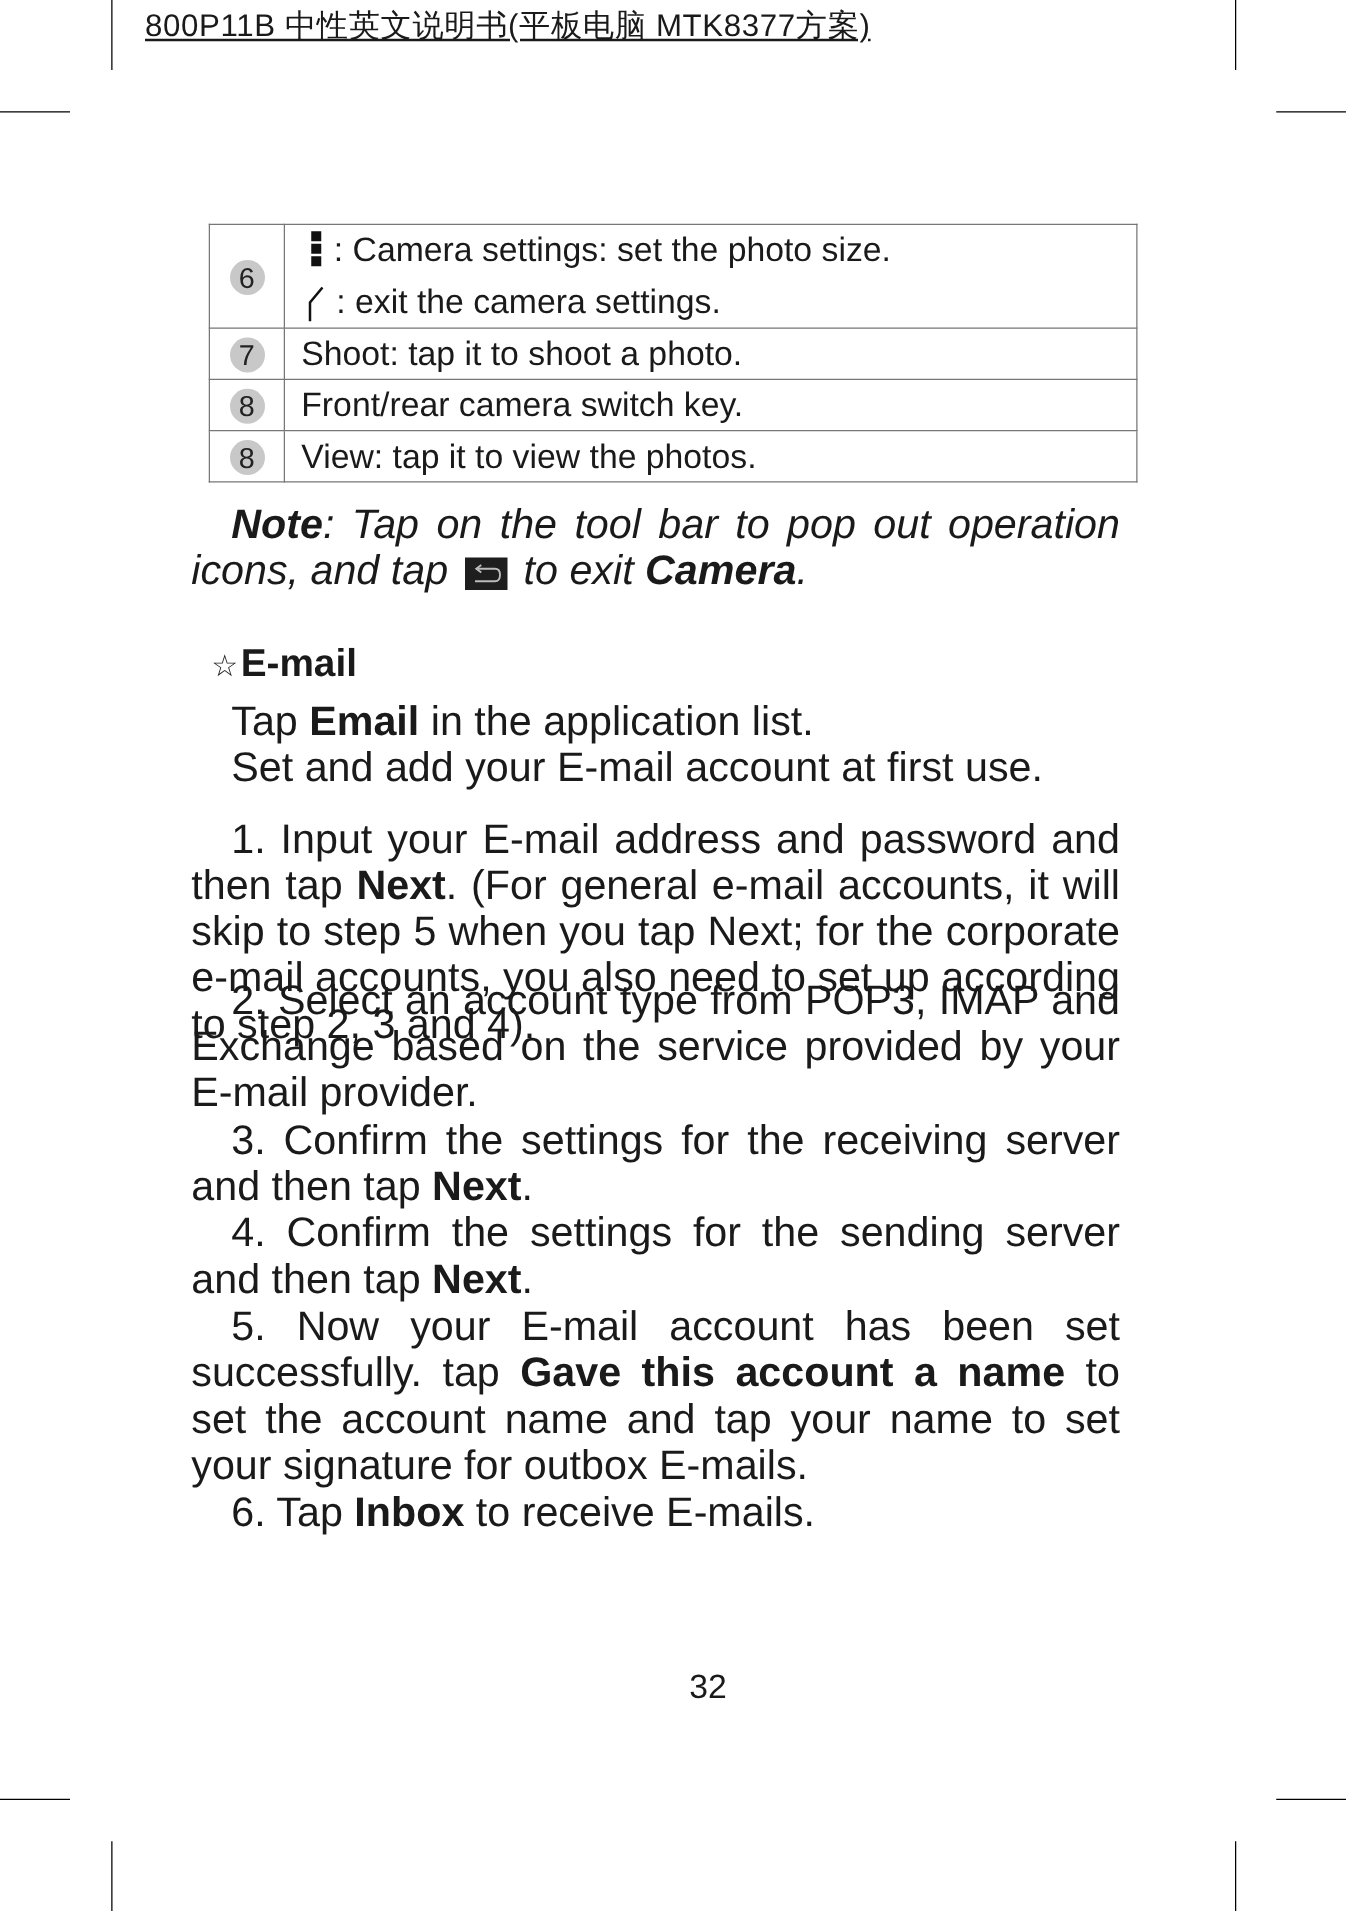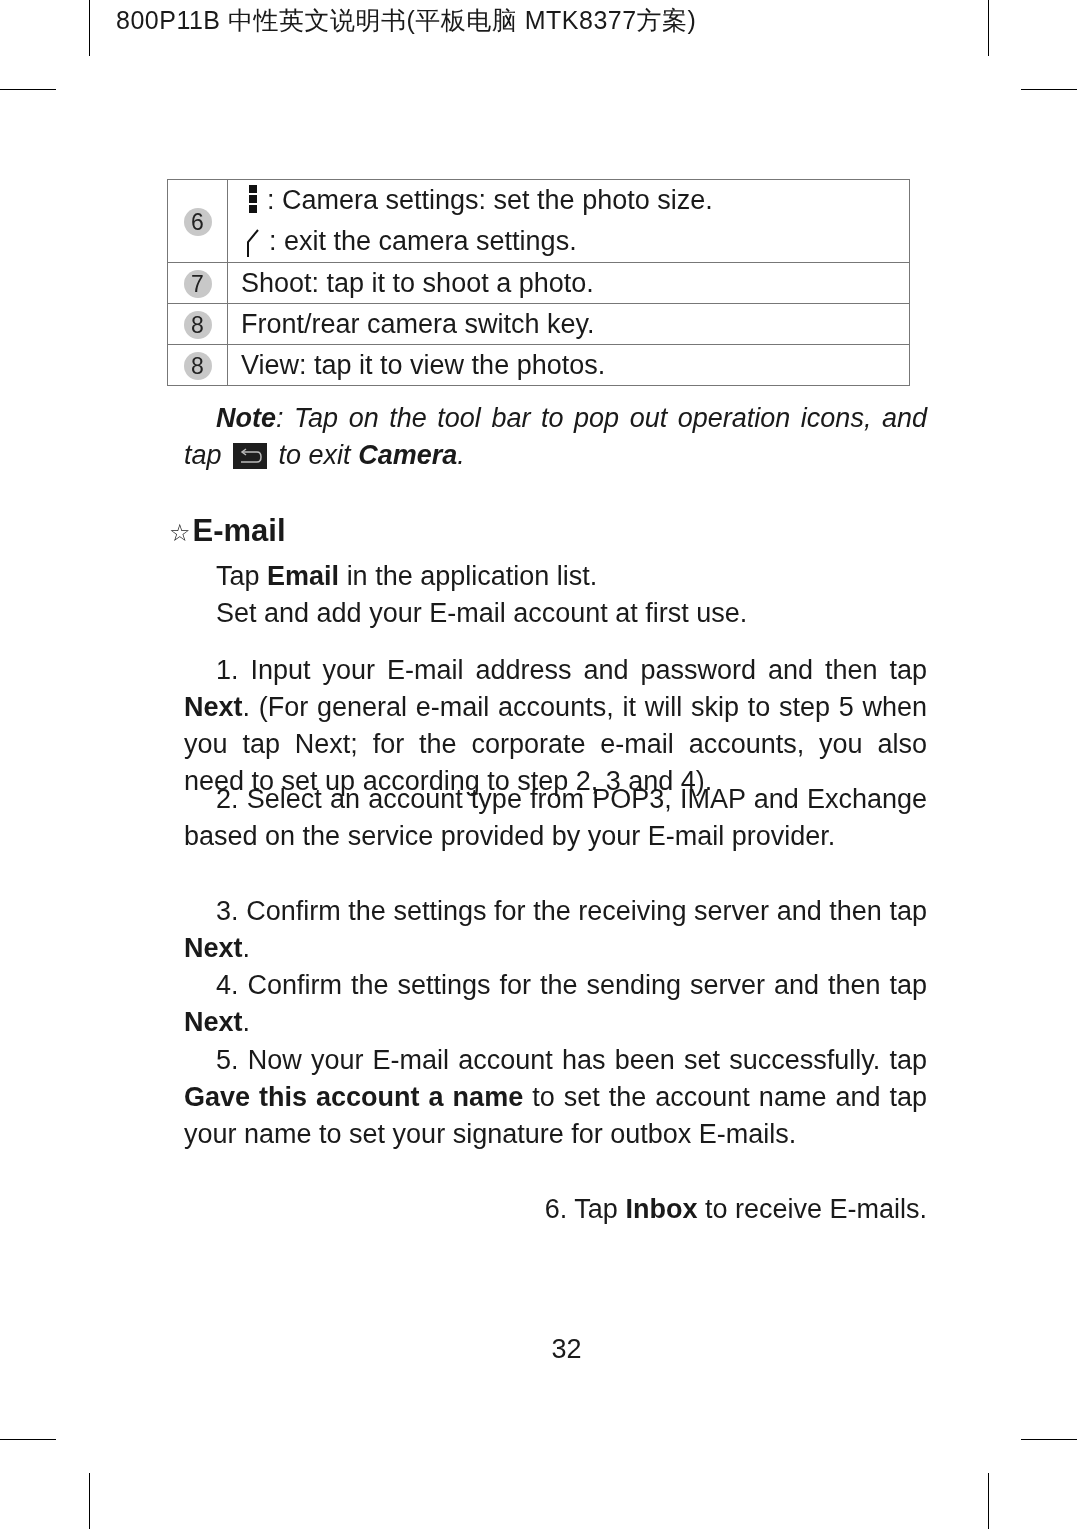"800P11B 中性英文说明书(平板电脑 MTK8377方案)" .header-title { text-decoration: none -> underline }
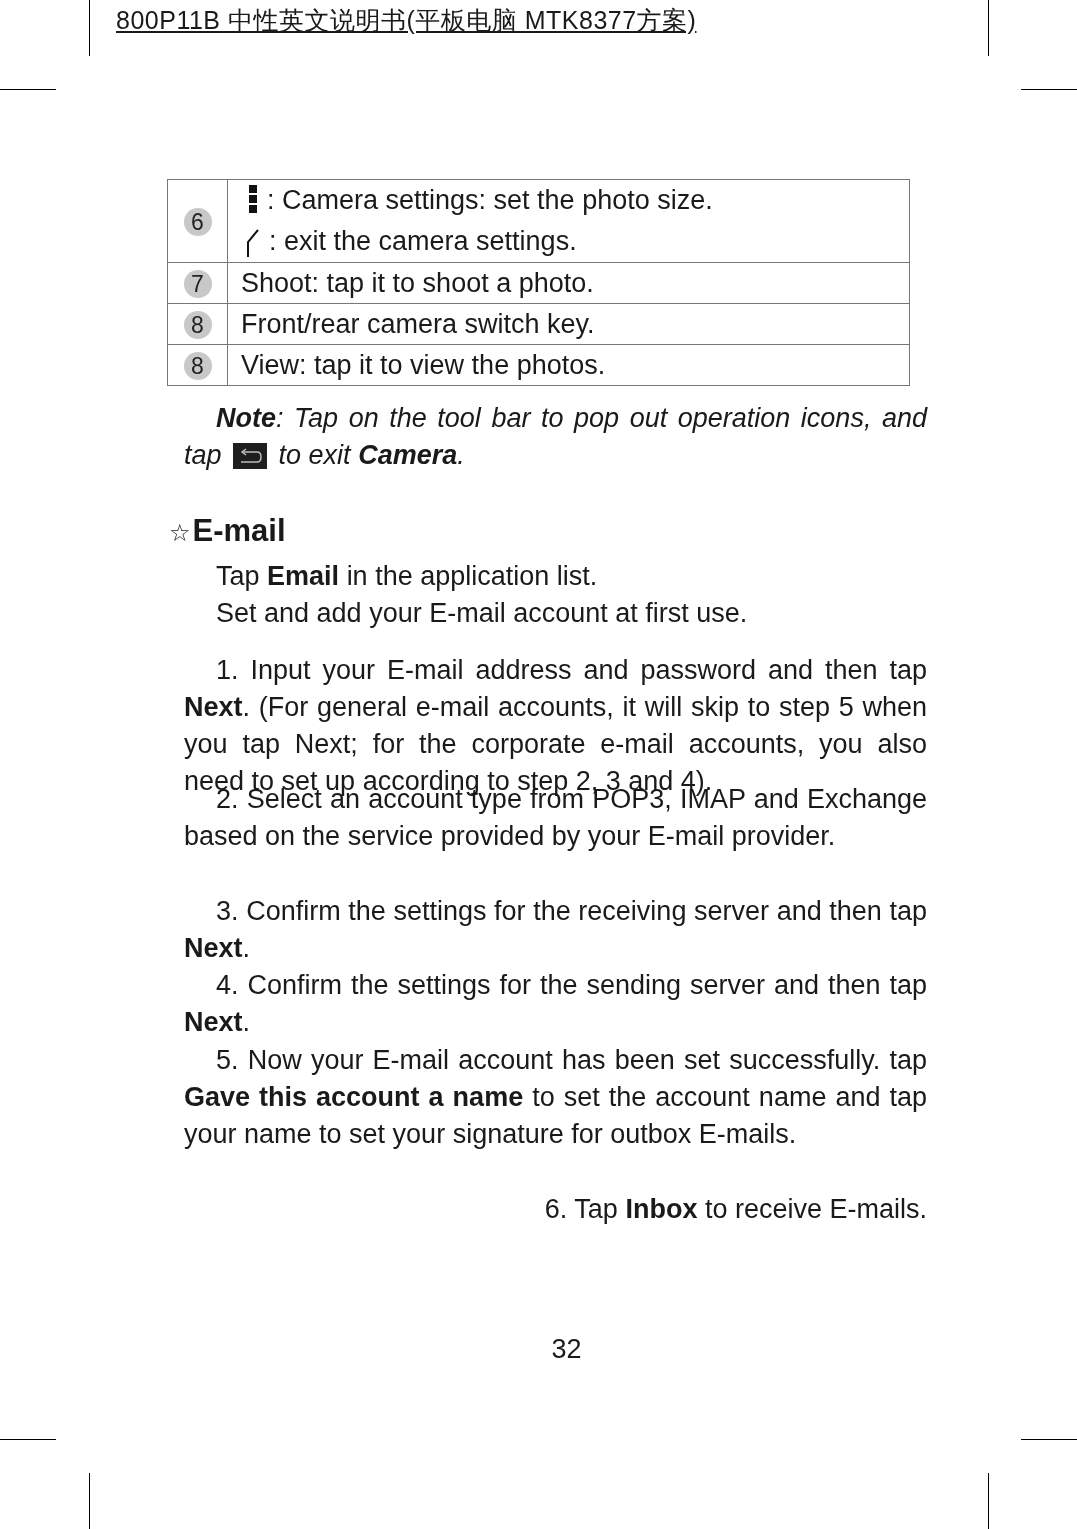"Note: Tap on the tool" .para { font-size: 27px -> 33px; left: 184px -> 153px }
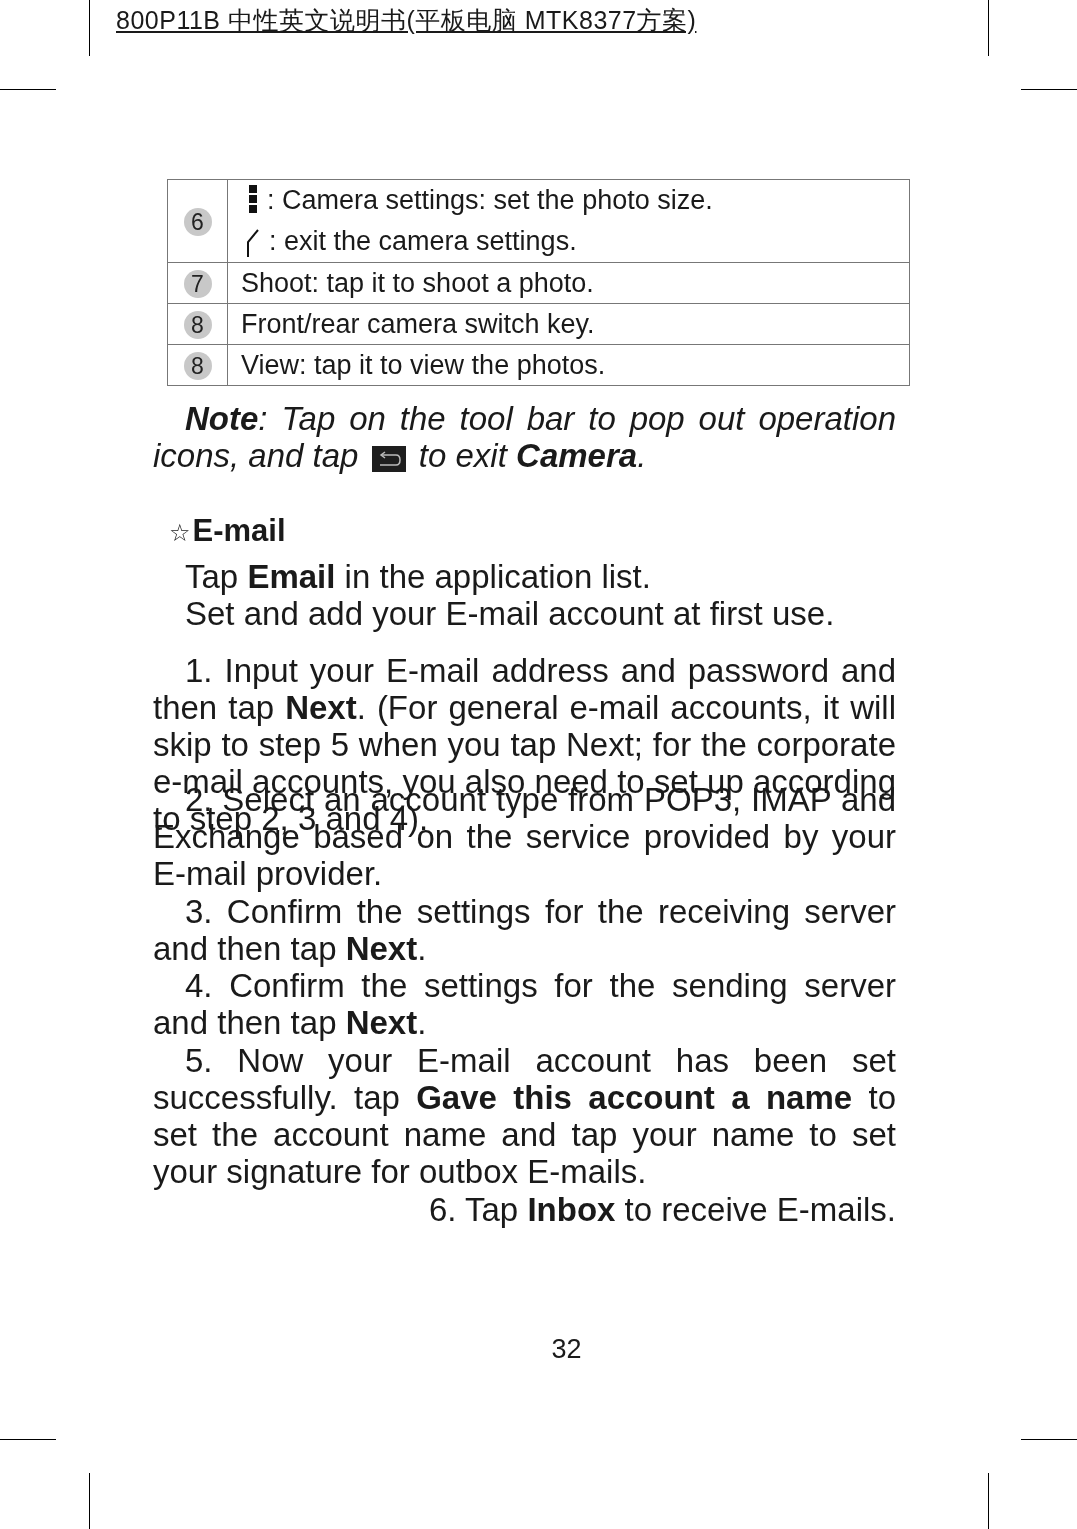"6. Tap Inbox to receive" div.para { text-align: right -> none }
